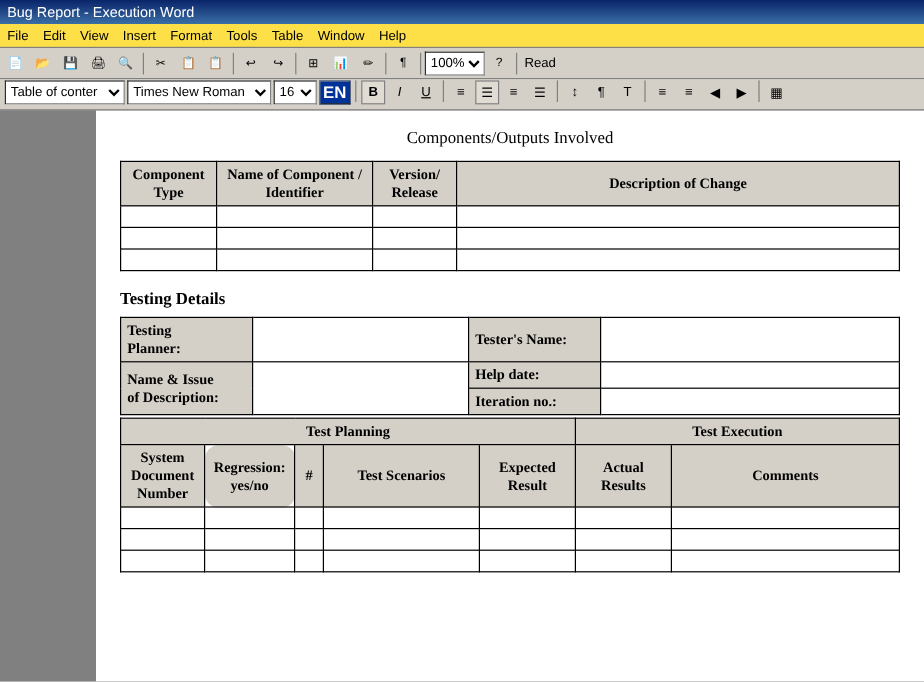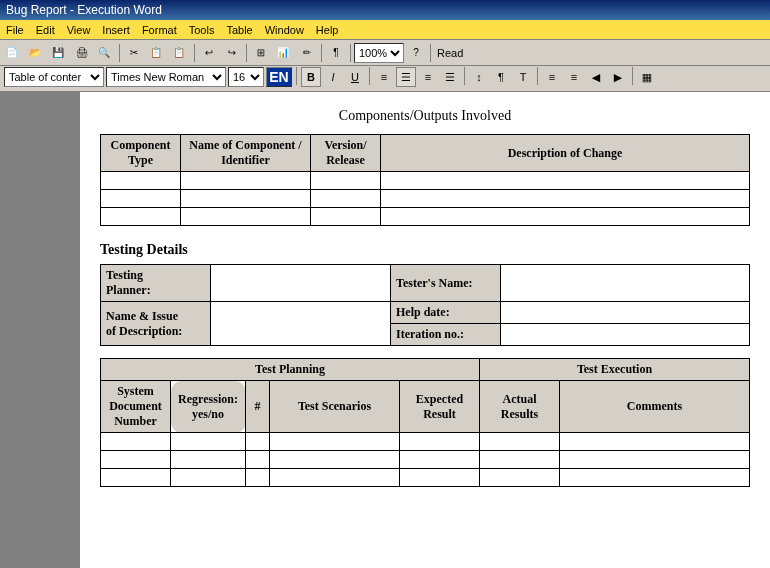"Test Planning" .test-planning-section { margin-top: 12px -> 2px }
